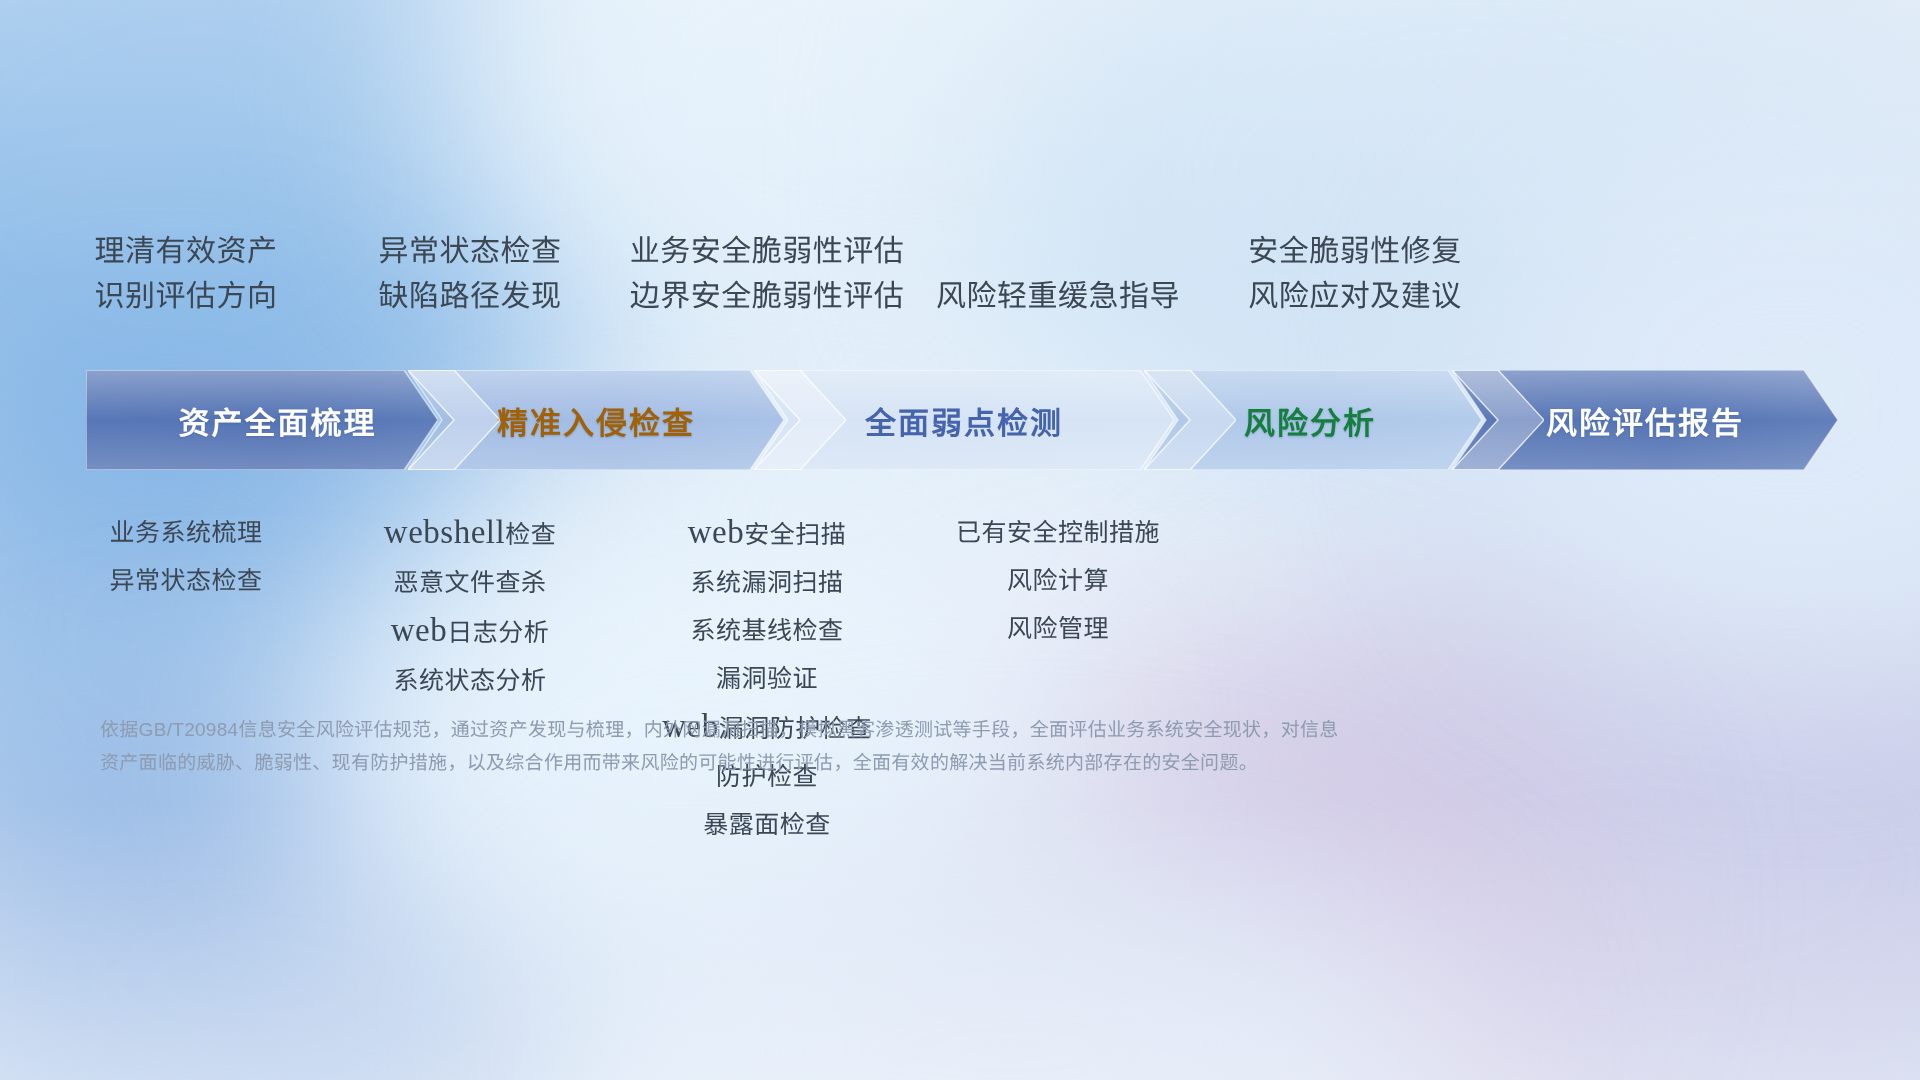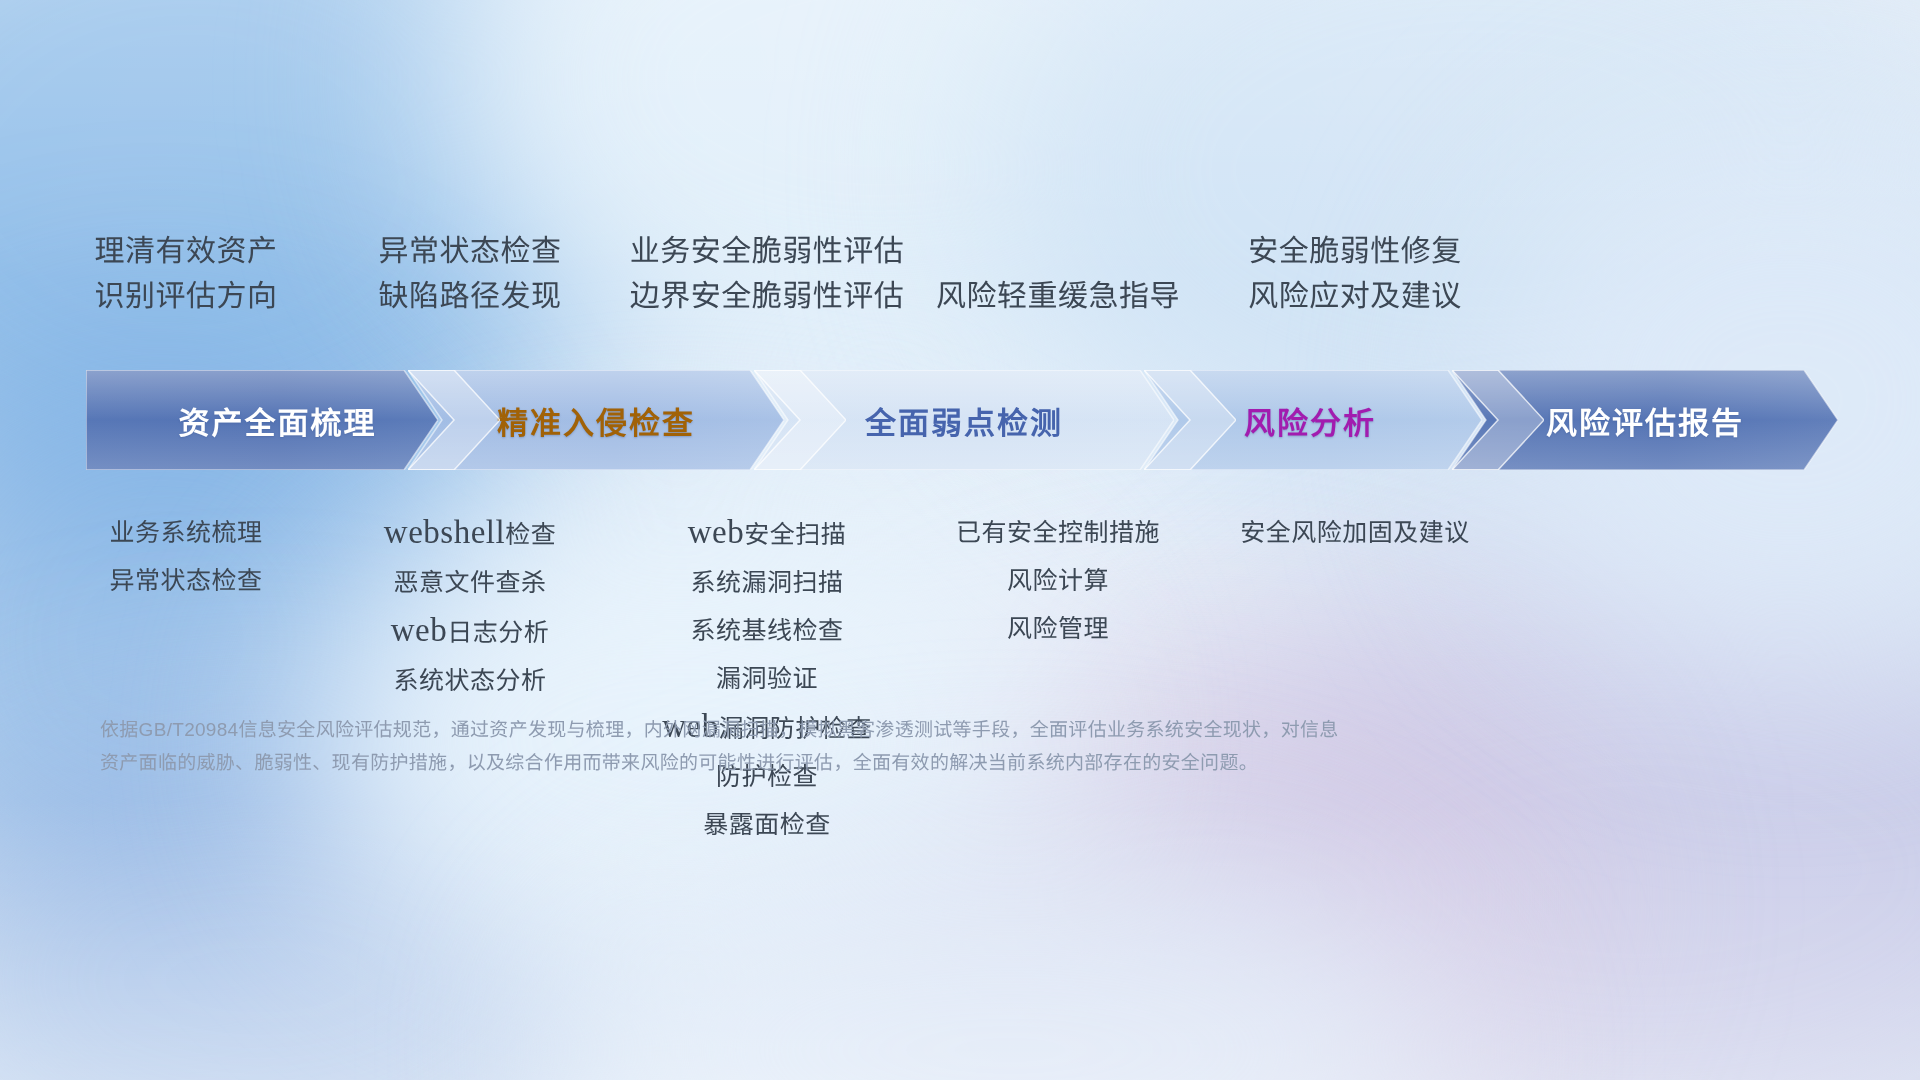"风险分析" span.lbl { color: #a21caf -> #15803d }
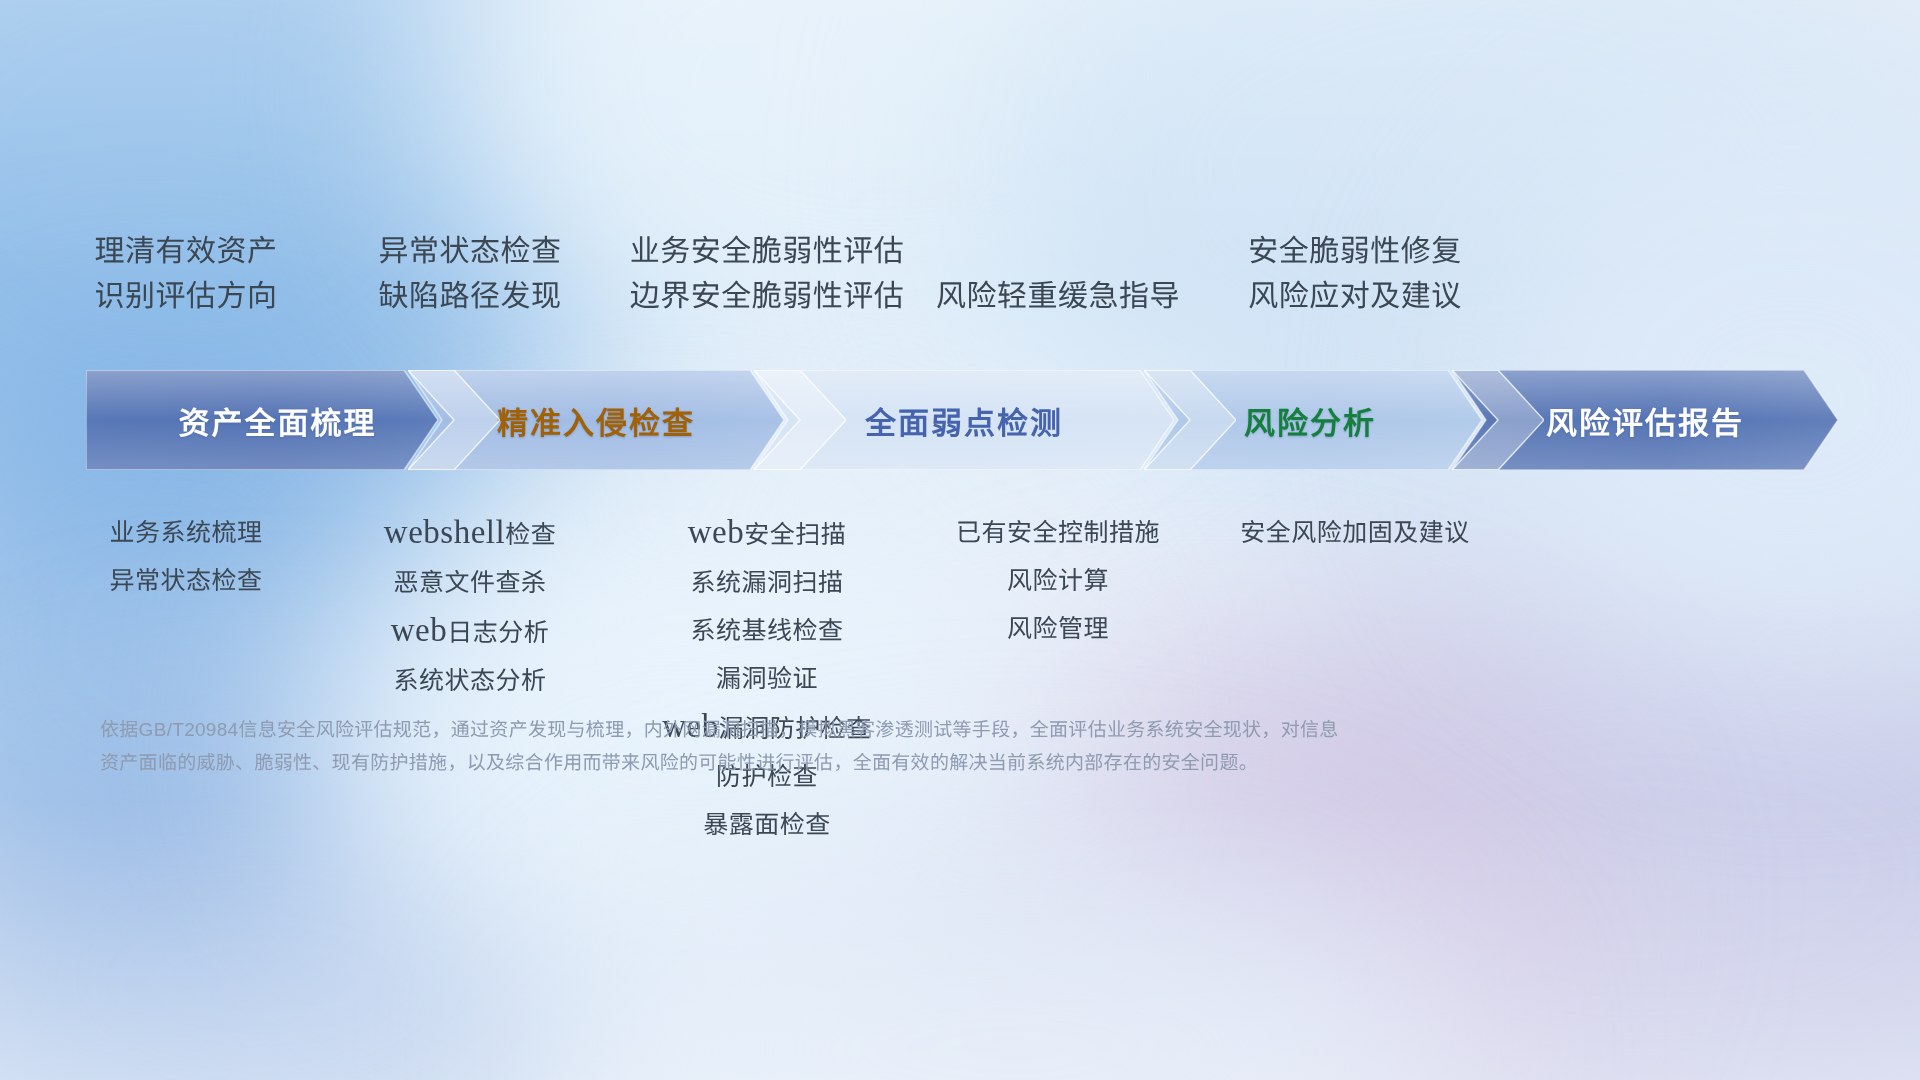"安全风险加固及建议" div.col { html: <div> <div>安全风险加固及建议</div> </div> -> none }
